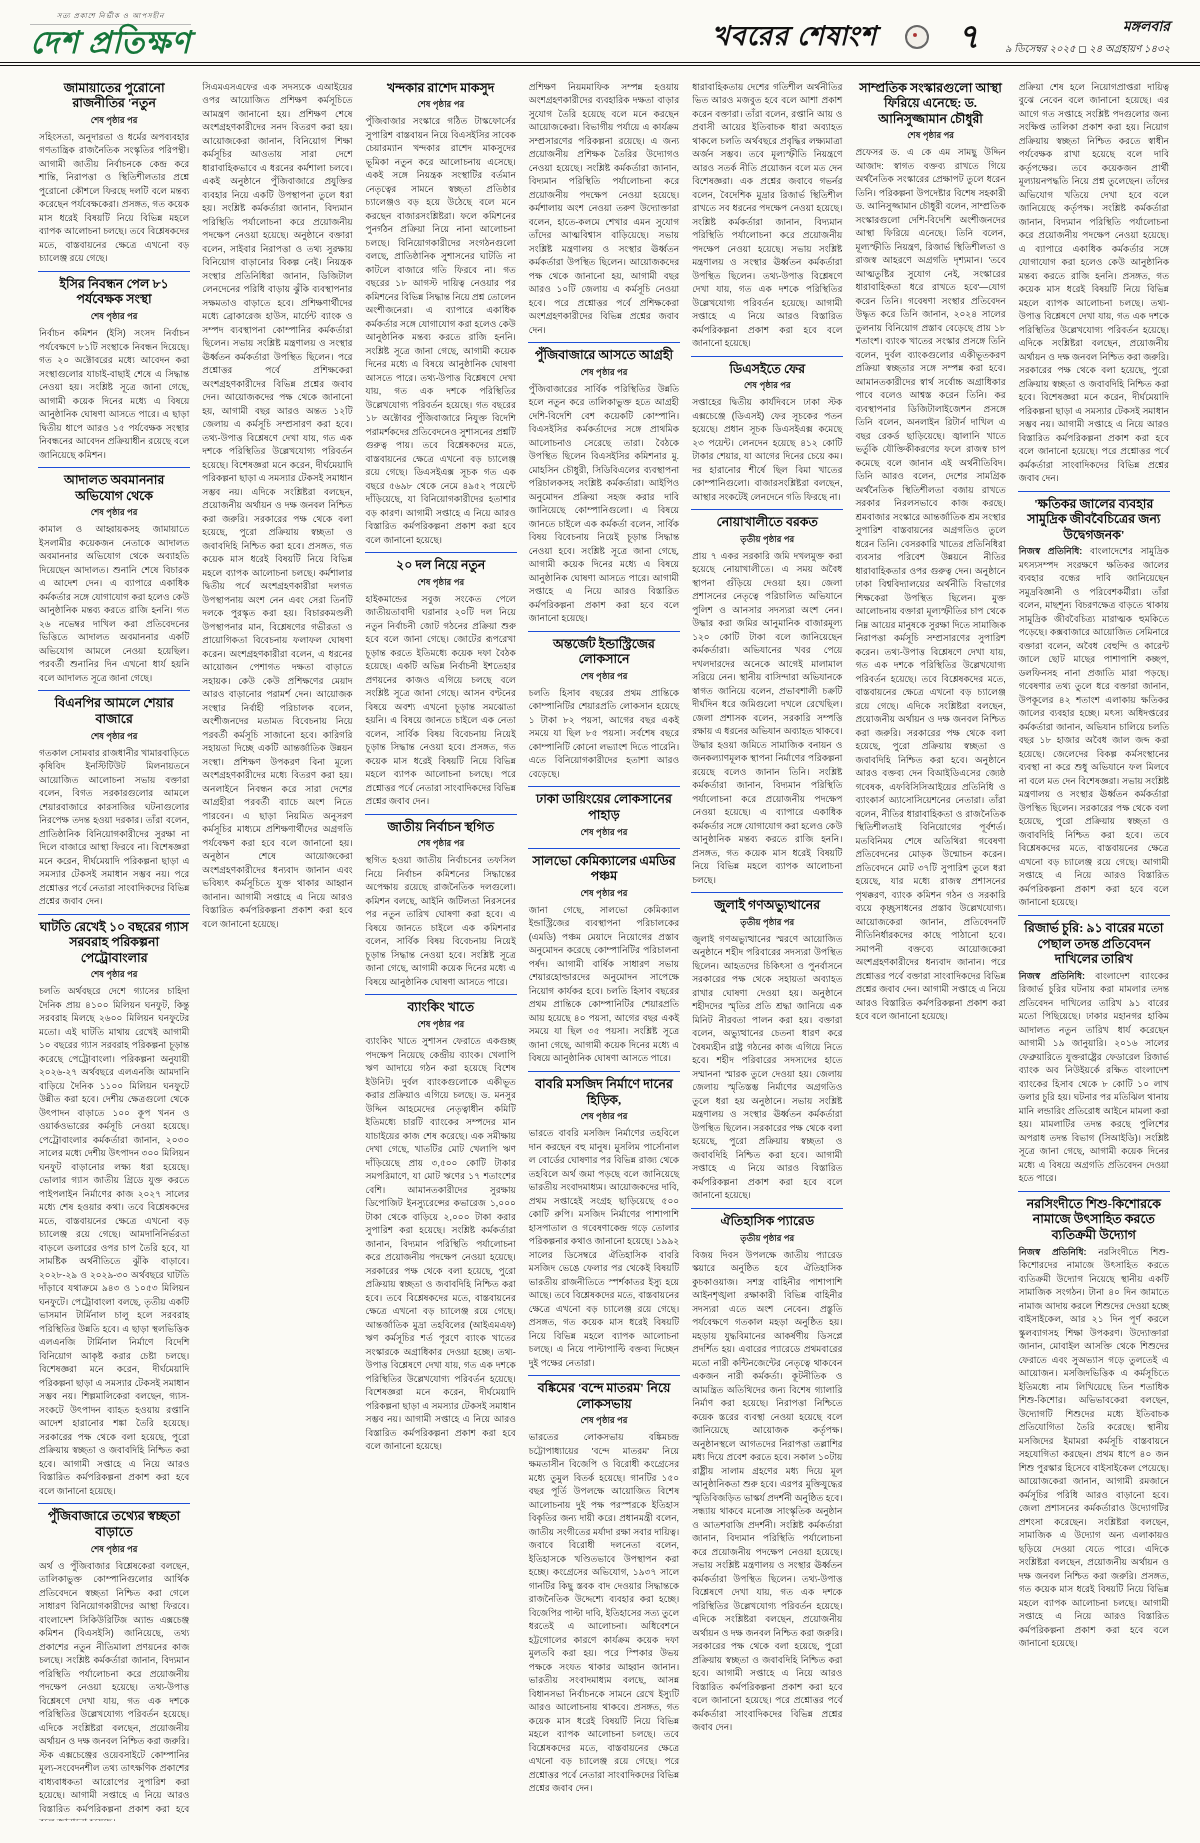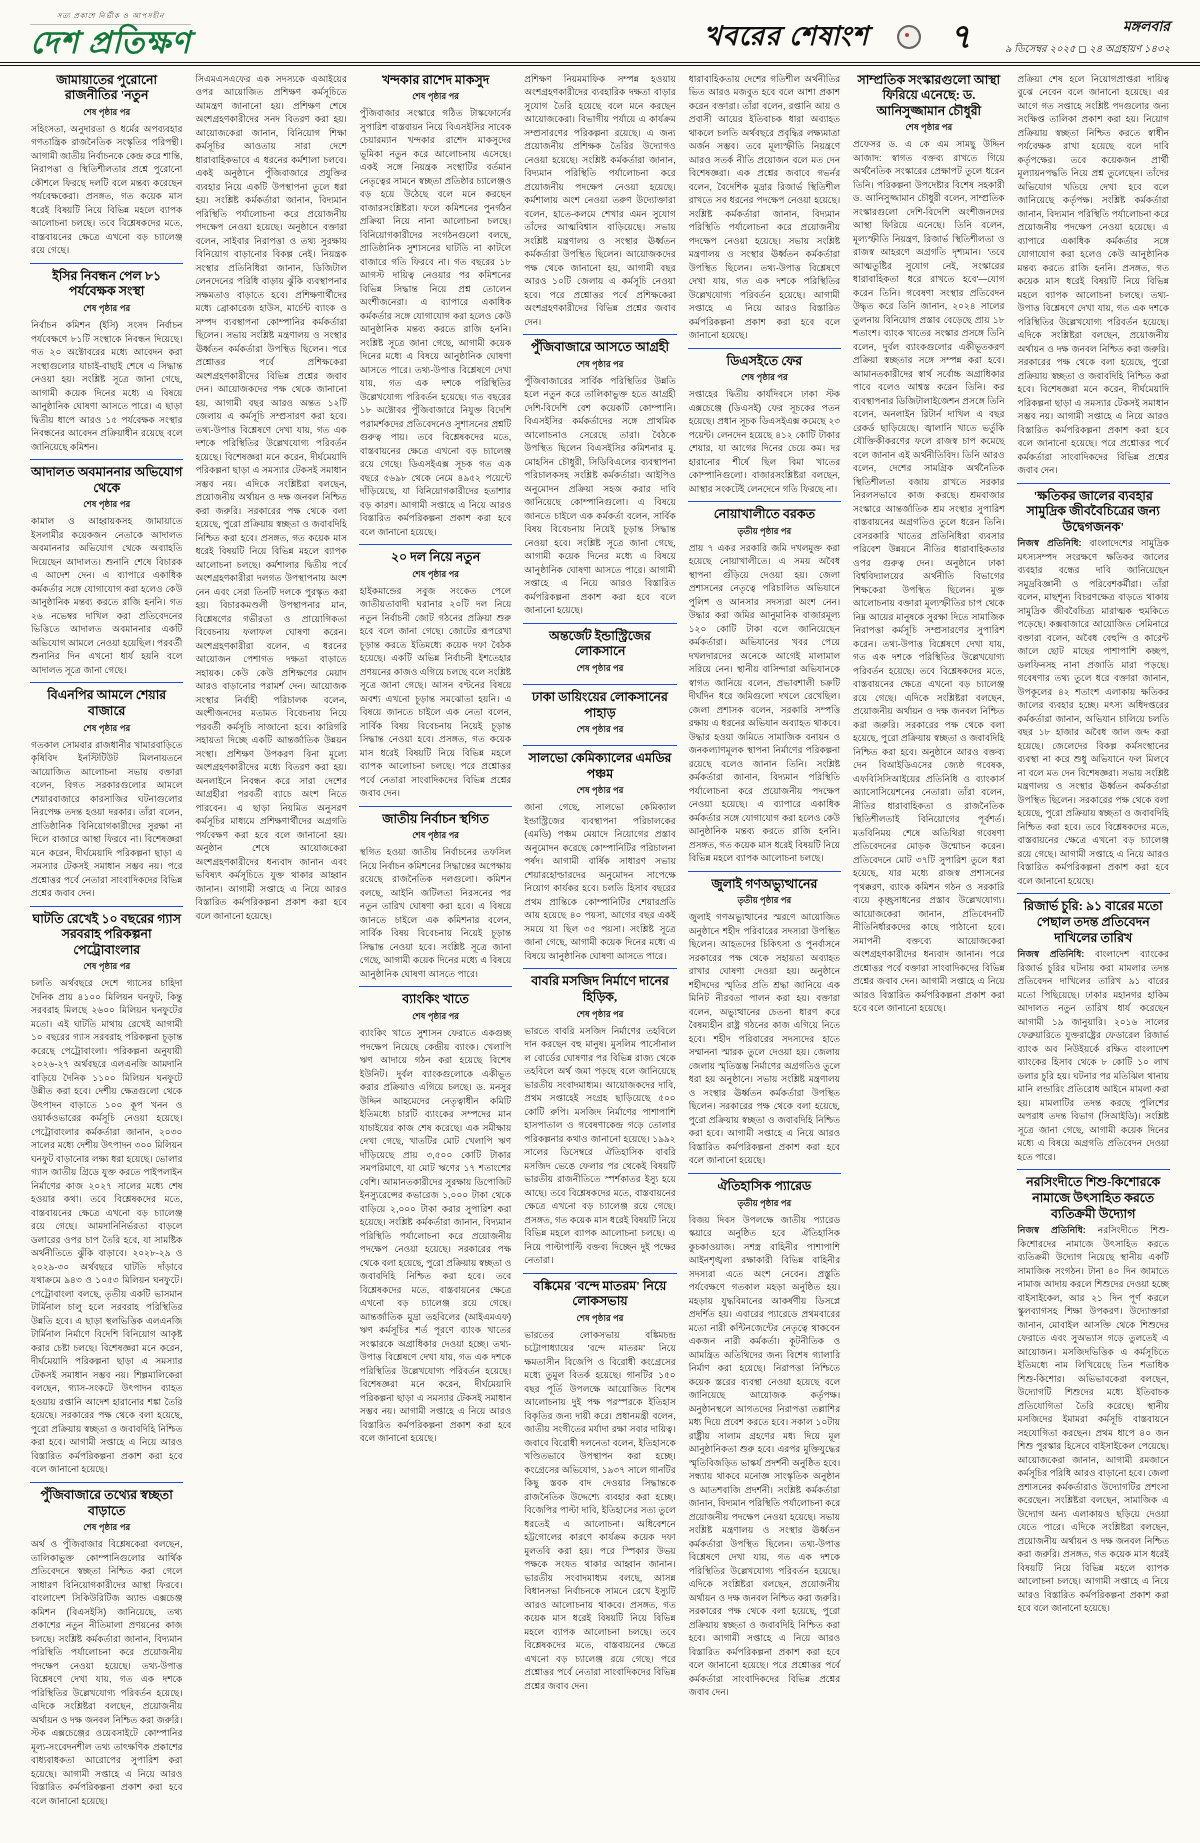"৯ ডিসেম্বর ২০২৫ ◻ ২৪" .date-line { margin-left: 8px -> none }
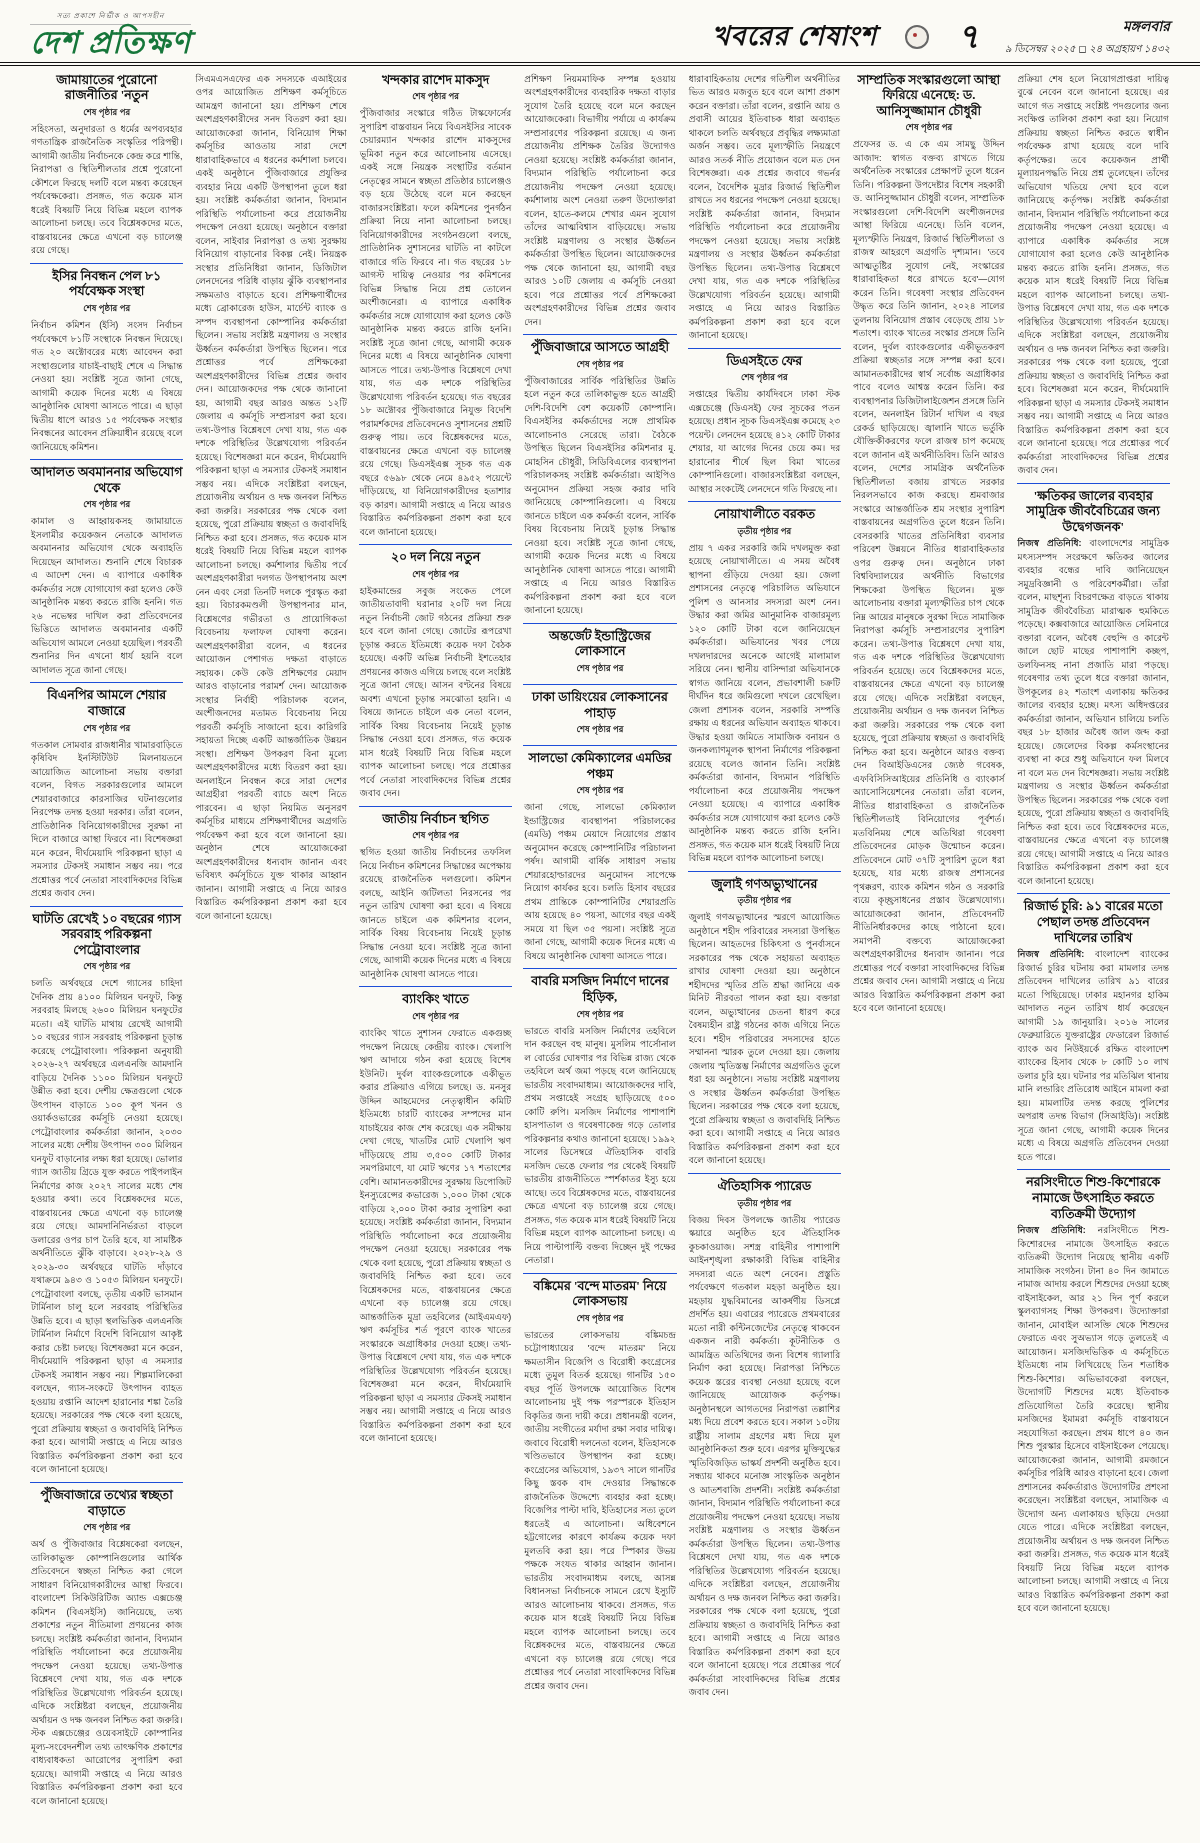"জামায়াতের পুরোনো রাজনীতির 'নতুন" .columns { margin-top: none -> 8px; padding: 7px 30px 8px 30px -> 7px 30px 8px 38px }
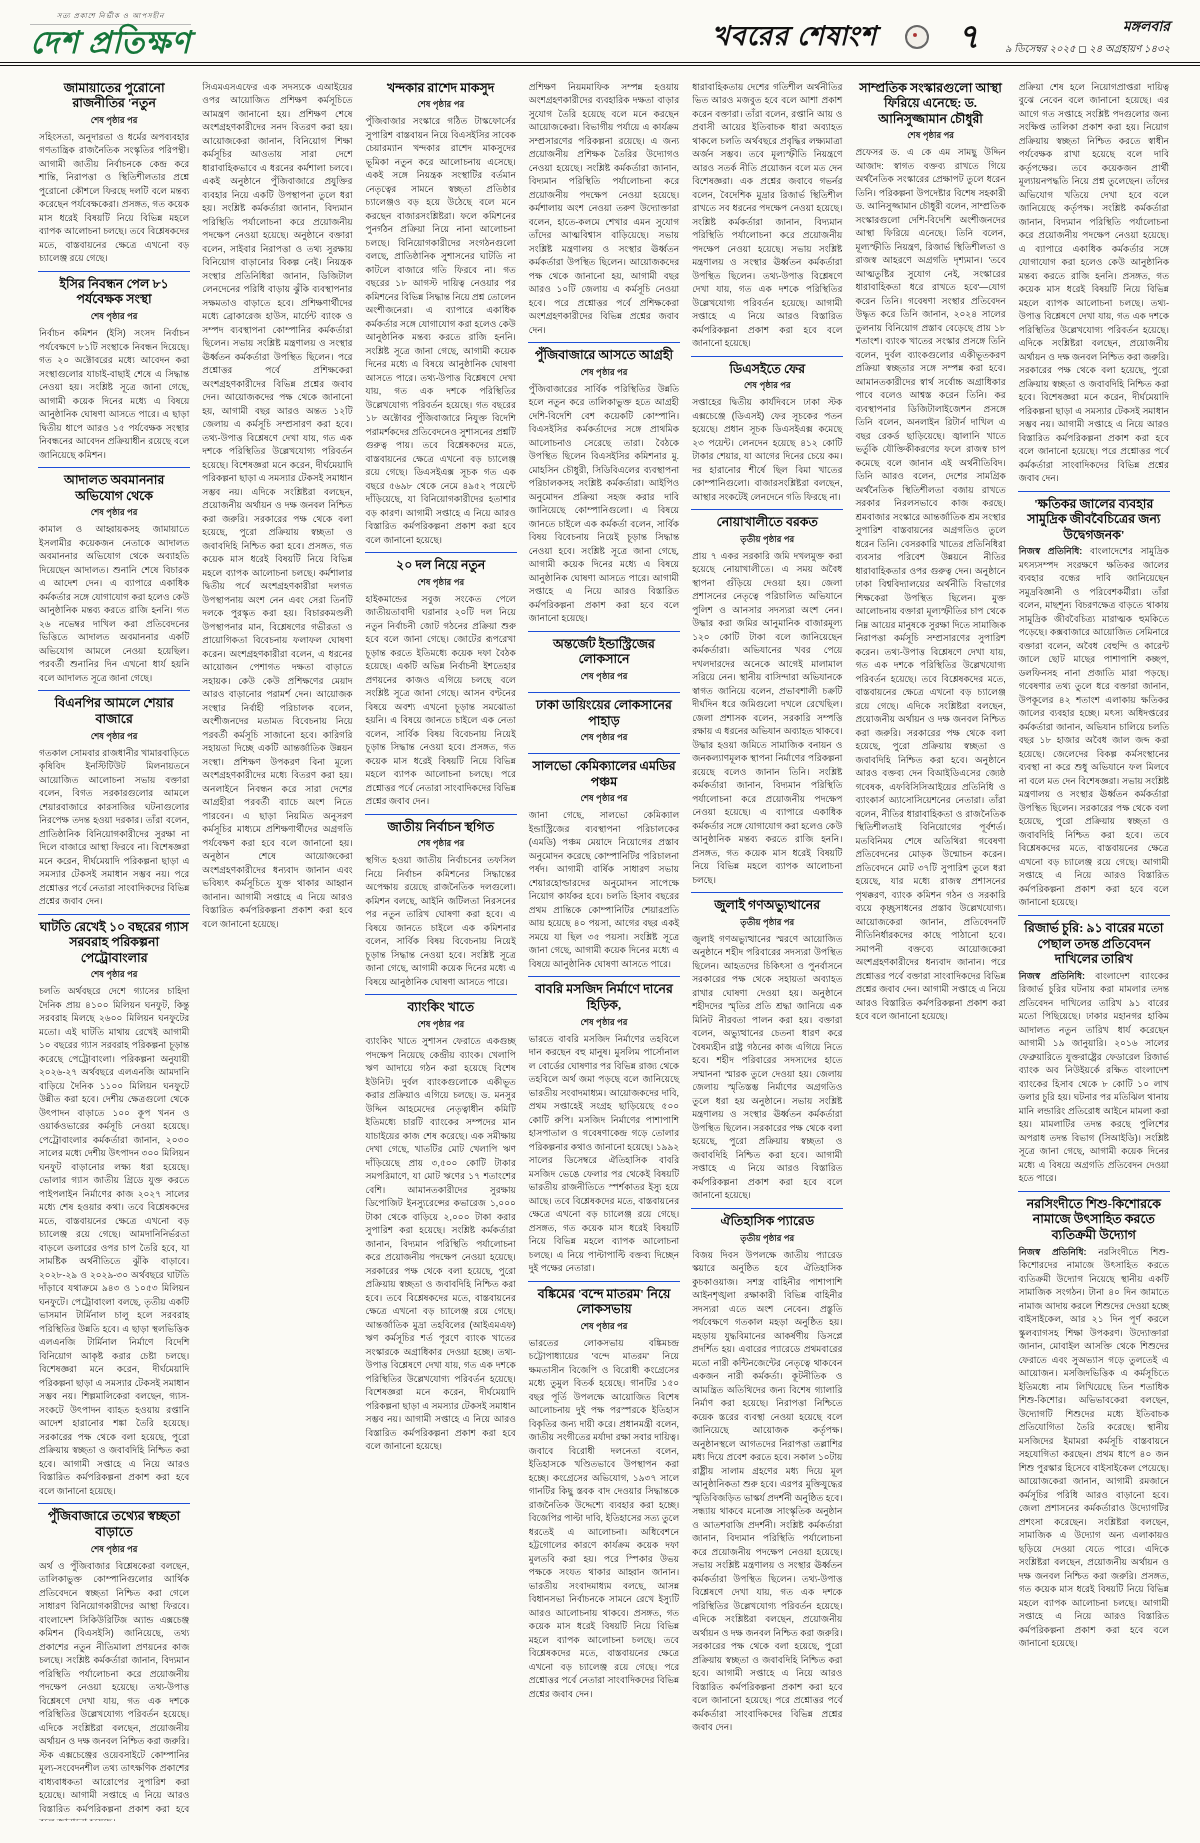"চলতি হিসাব বছরের প্রথম প্রান্তিকে" p.body { html: none -> <p>চলতি হিসাব বছরের প্রথম প্রান্তিকে কোম্পানিটির শেয়ারপ্রতি লোকসান হয়েছে ১ টাকা ৮২ পয়সা, আগের বছর একই সময়ে যা ছিল ৮৫ পয়সা। সর্বশেষ বছরে কোম্পানিটি কোনো লভ্যাংশ দিতে পারেনি। এতে বিনিয়োগকারীদের হতাশা আরও বেড়েছে।</p> }
